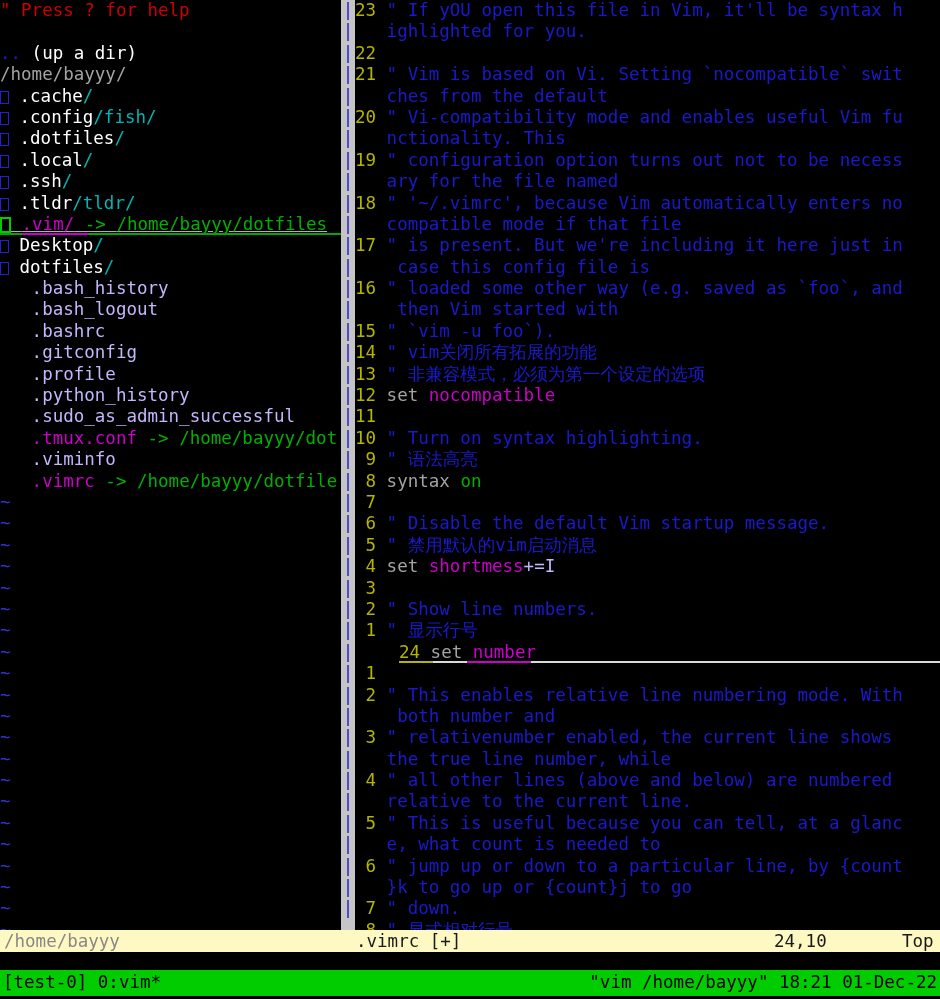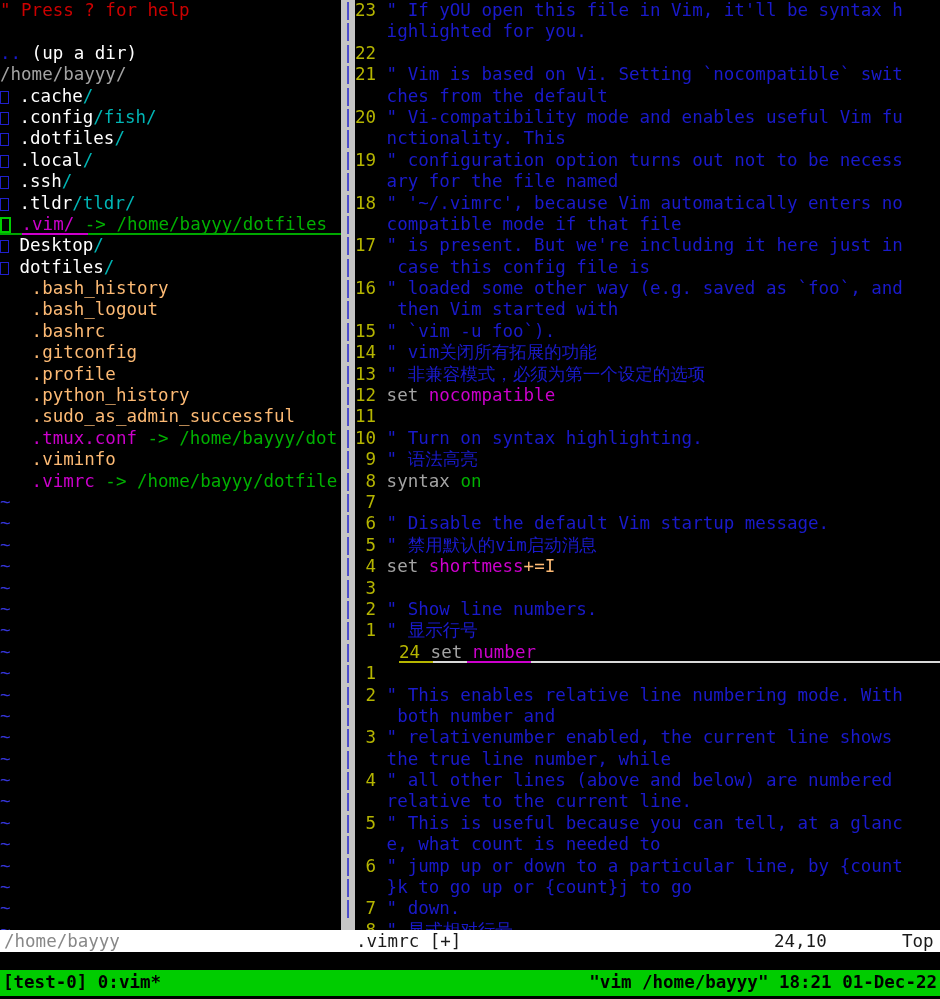".vim/ -> /home/bayyy/dotfiles" .cursor-row { text-decoration: none -> underline }
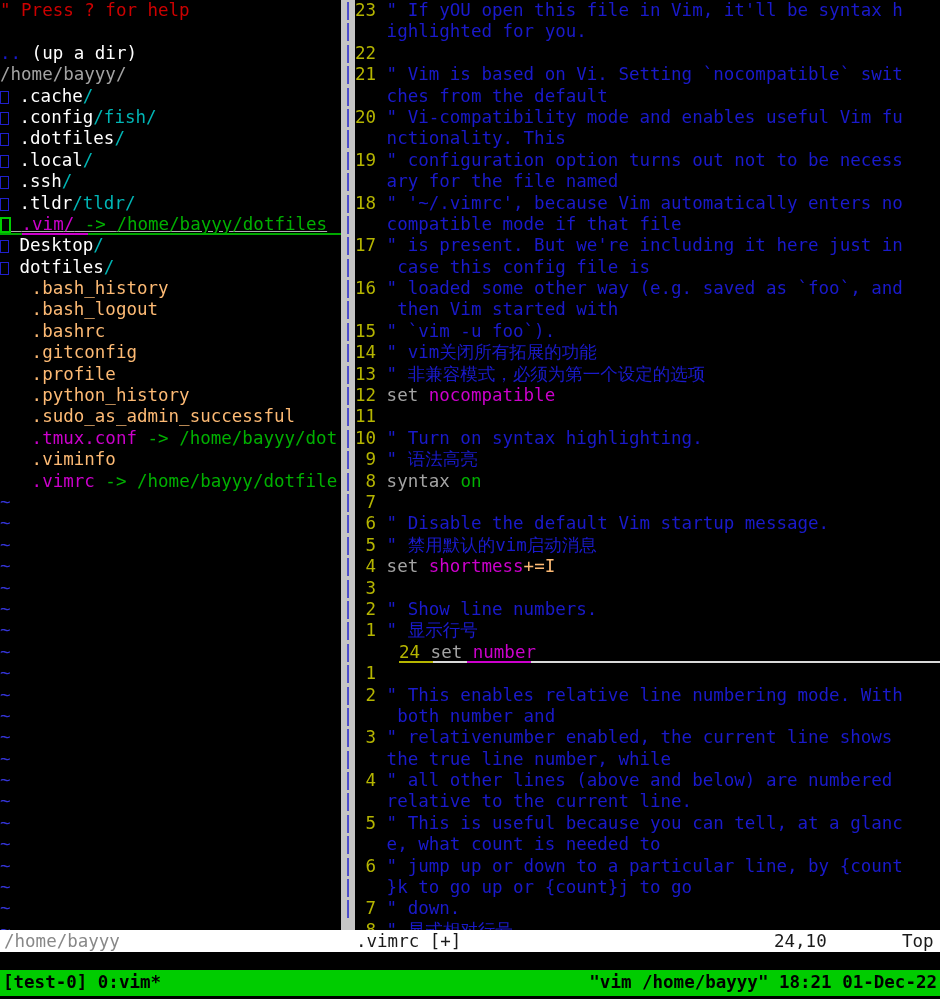".bash_history" .c-grey { color: #fdba74 -> #c4b5fd }
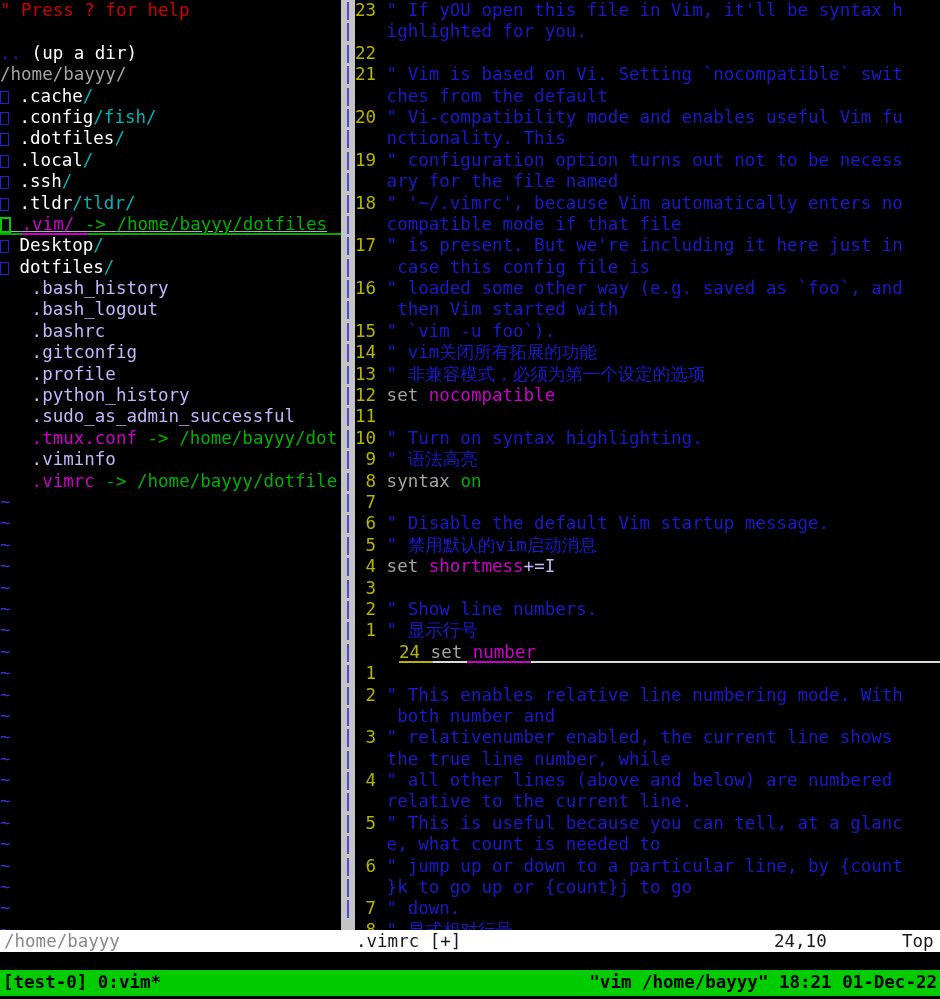"/home/bayyy" .statusline { background: #ffffff -> #fef9c3 }
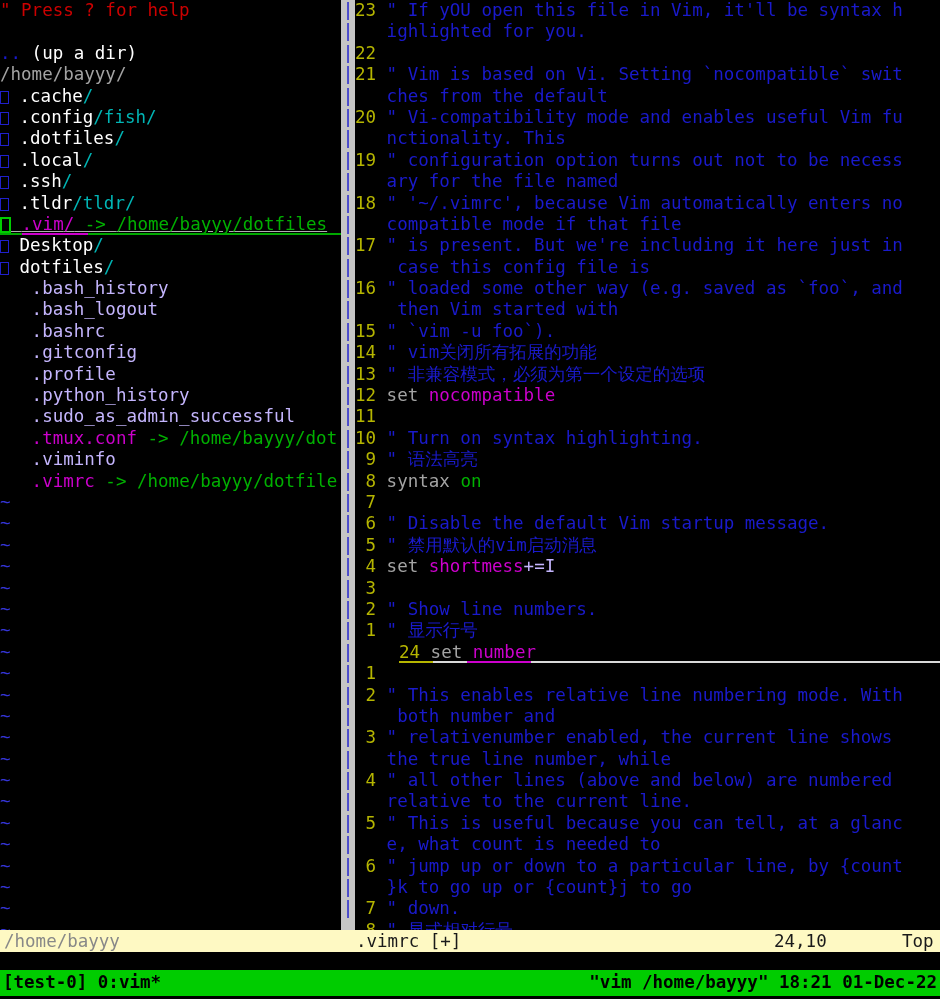"[test-0] 0:vim*" .tmux-bar { font-weight: bold -> none }
